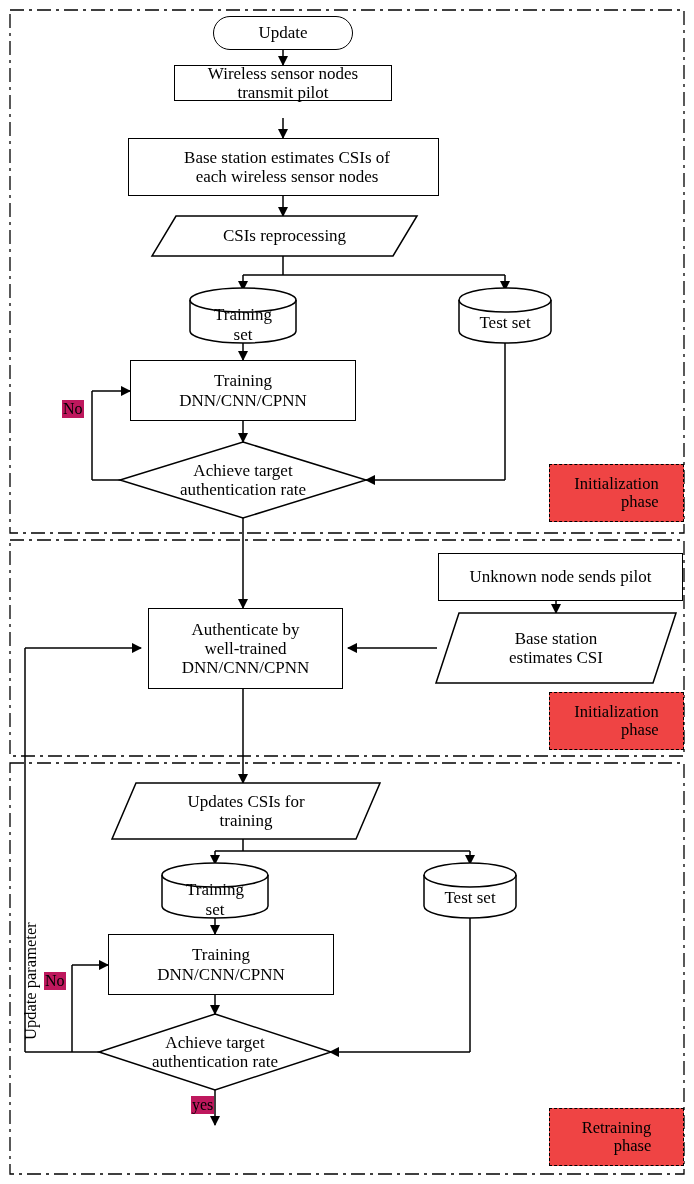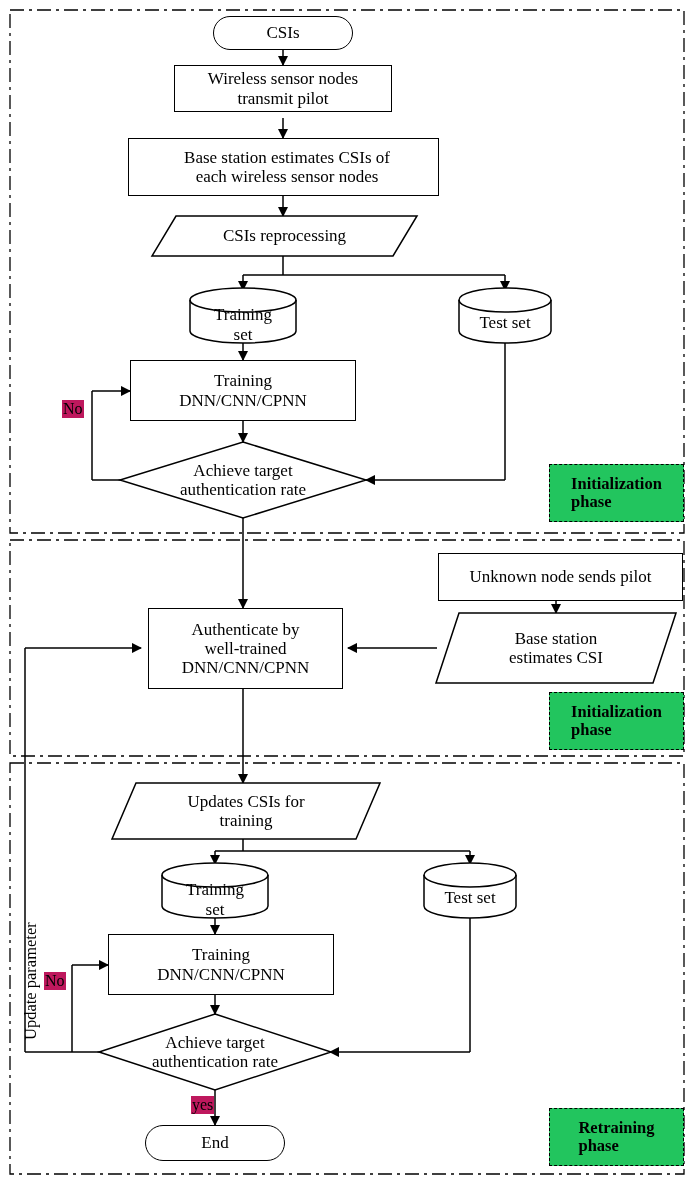"CSIs" span { text: CSIs -> Update }
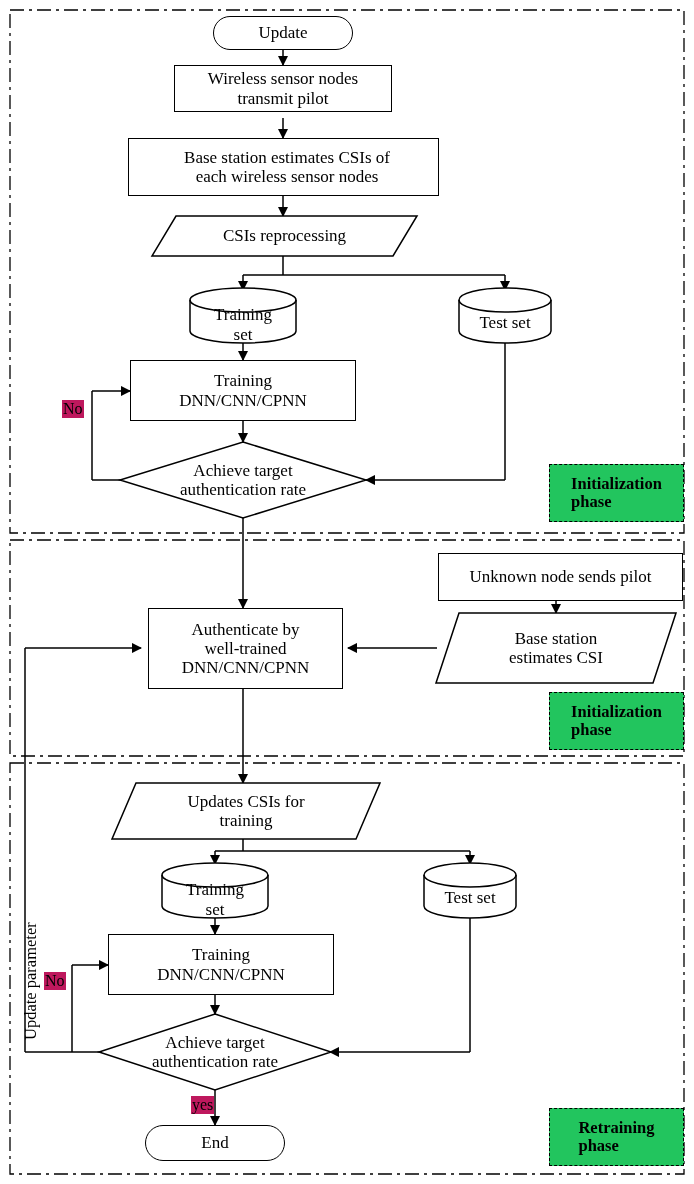"Wireless sensor nodes" div.node { height: 47px -> 36px }
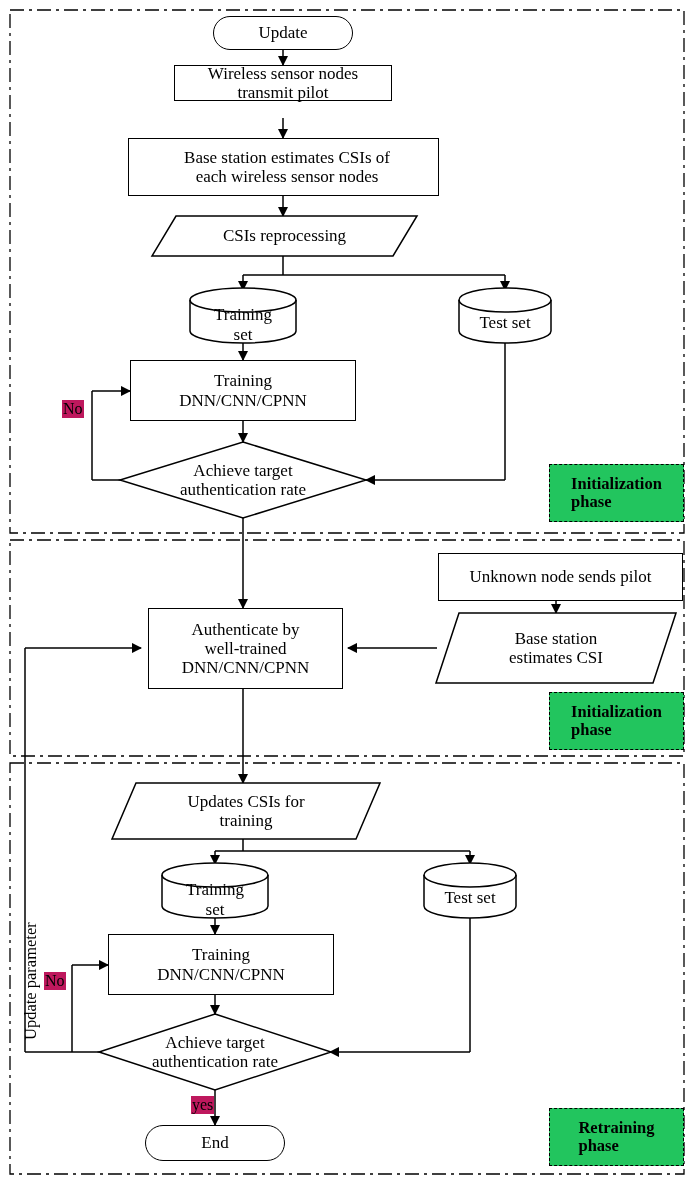"Initialization" .phase-label { background: #22c55e -> #ef4444; font-weight: bold -> none; text-align: left -> right }
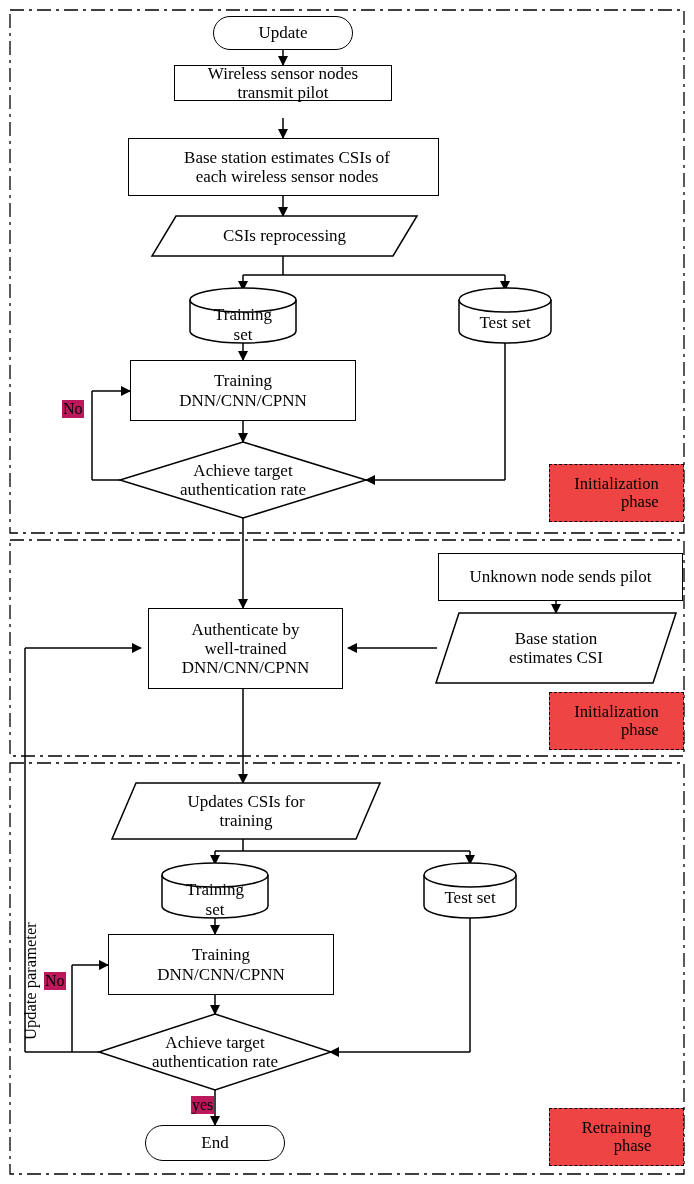"End" div.node { html: <div> <span>End</span> </div> -> none }
